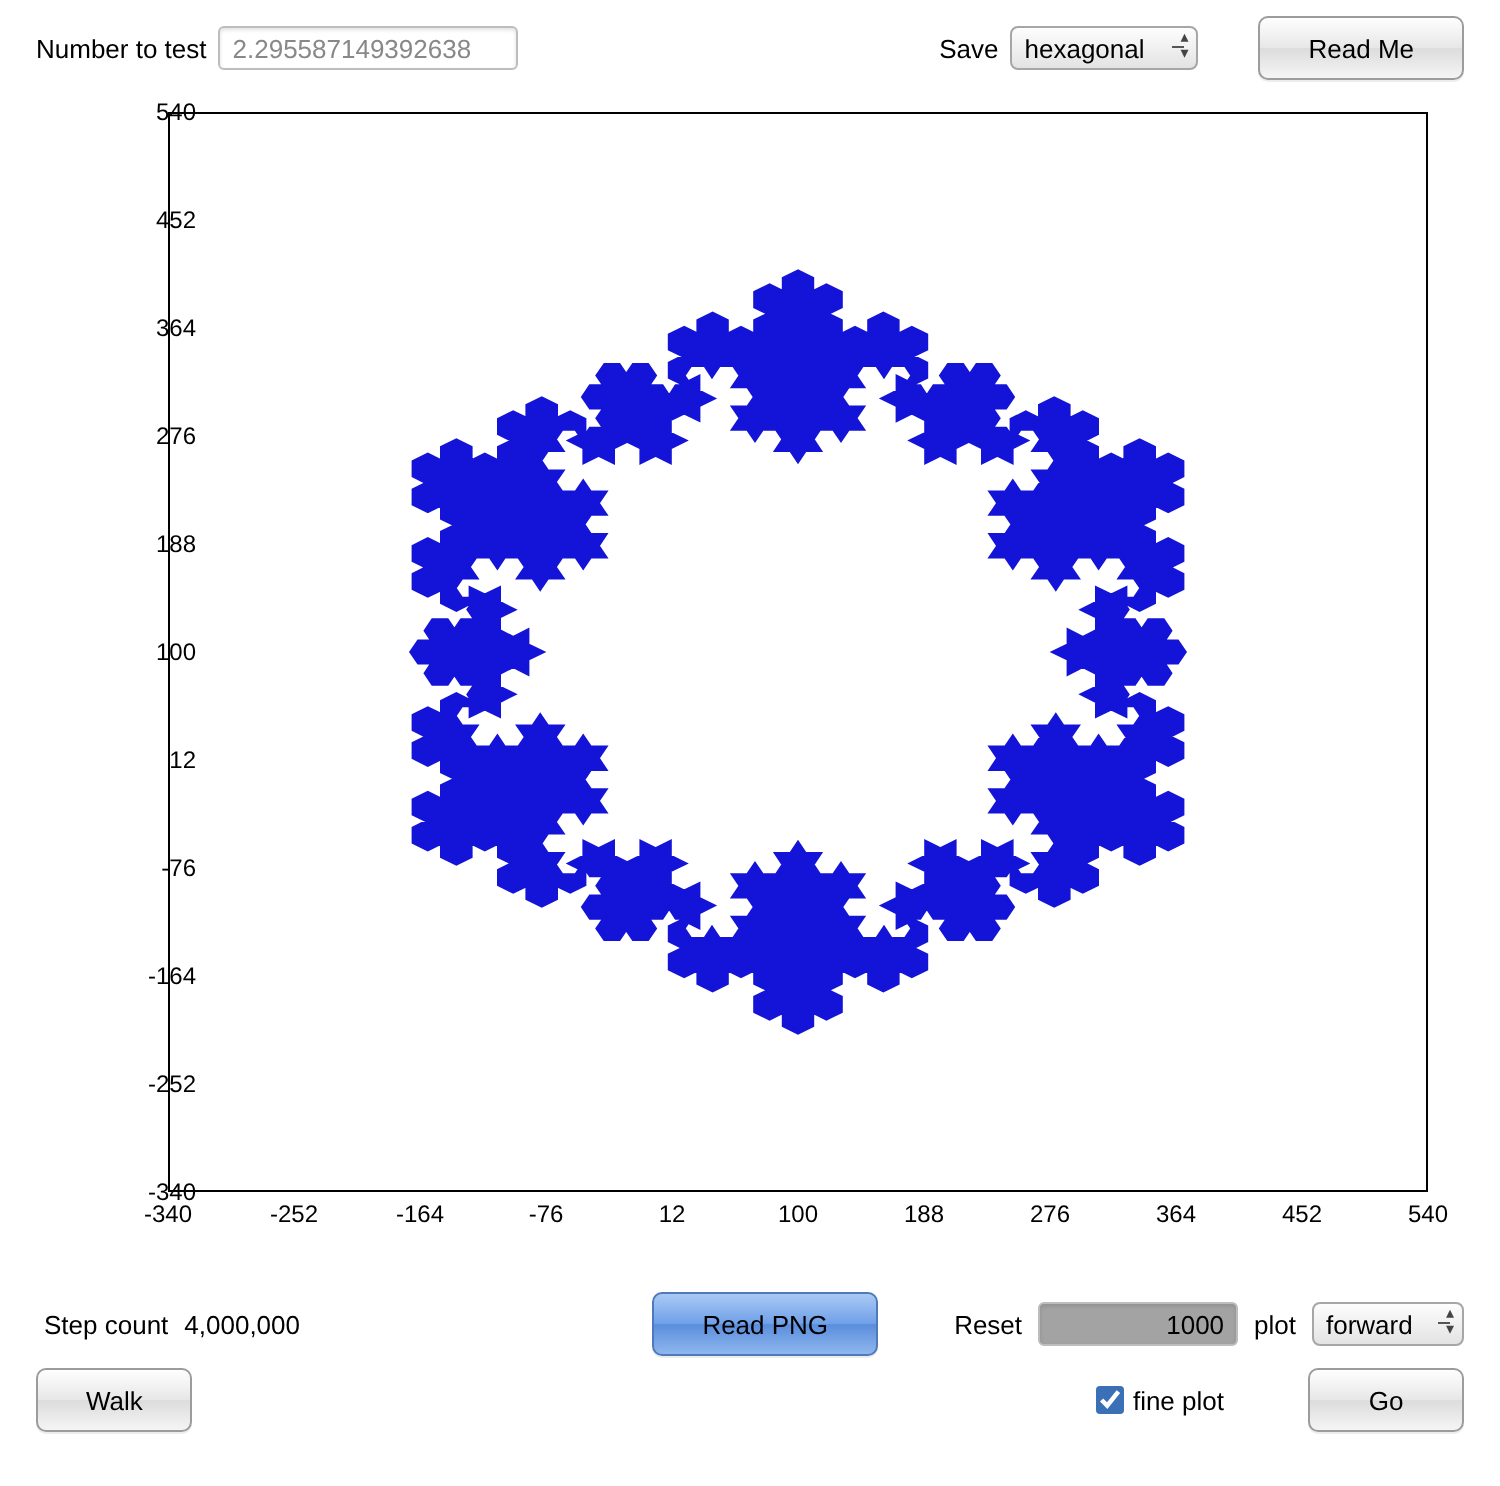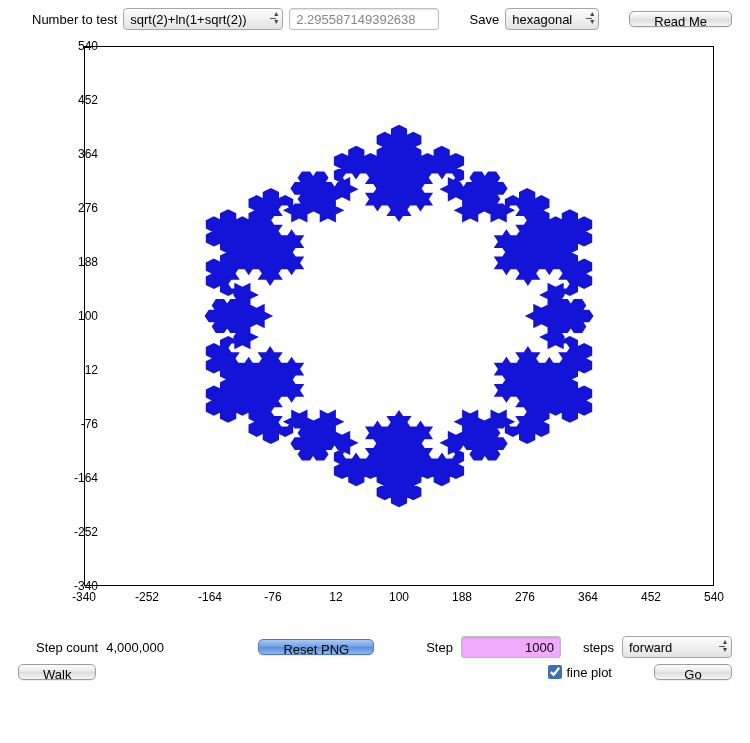"Number to test" .label { margin-left: 14px -> none }
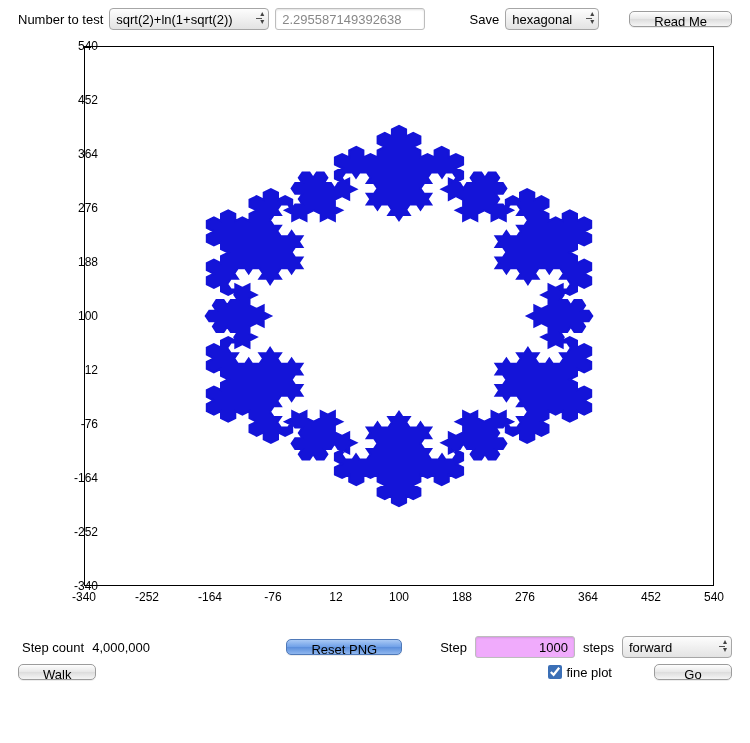"sqrt(2)+ln(1+sqrt(2))" span.select-wrap { html: <span> <select> <option>sqrt(2)+ln(1+sqrt(2))</option> </select> <span>▴<br>▾</span> </span> -> none }
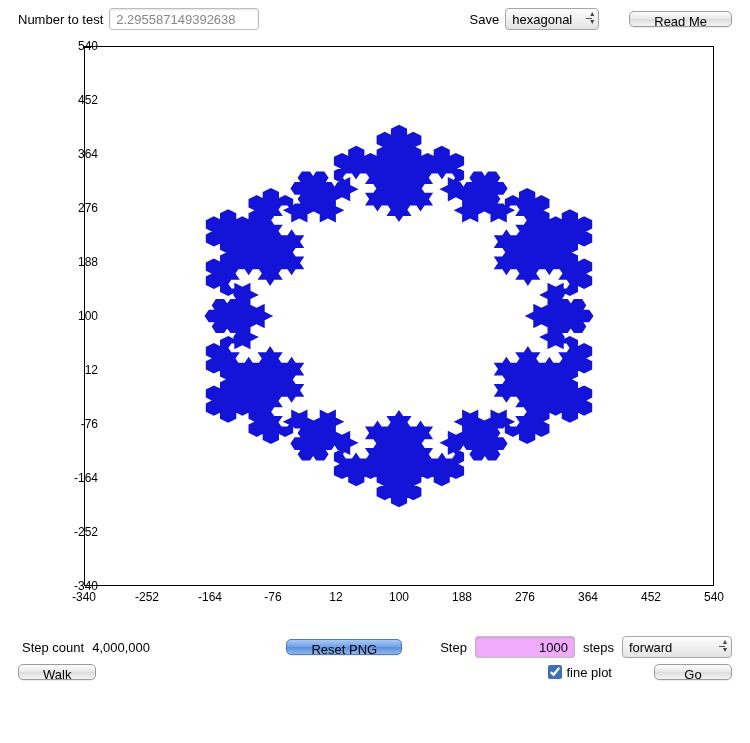"Read Me" .btn { height: 16px -> 32px }
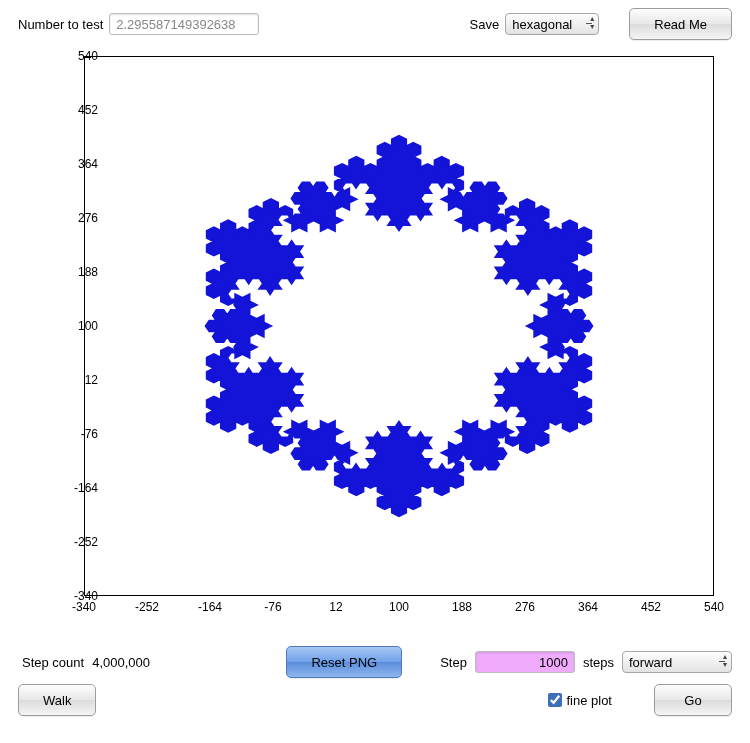"Reset PNG" button.btn { text: Reset -> Read }
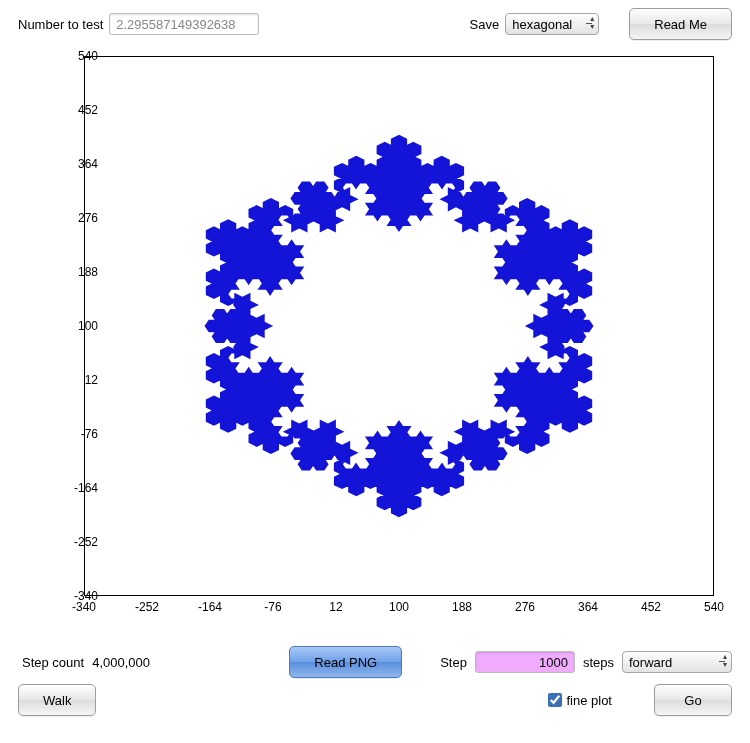"Step" span.label { text: Step -> Reset }
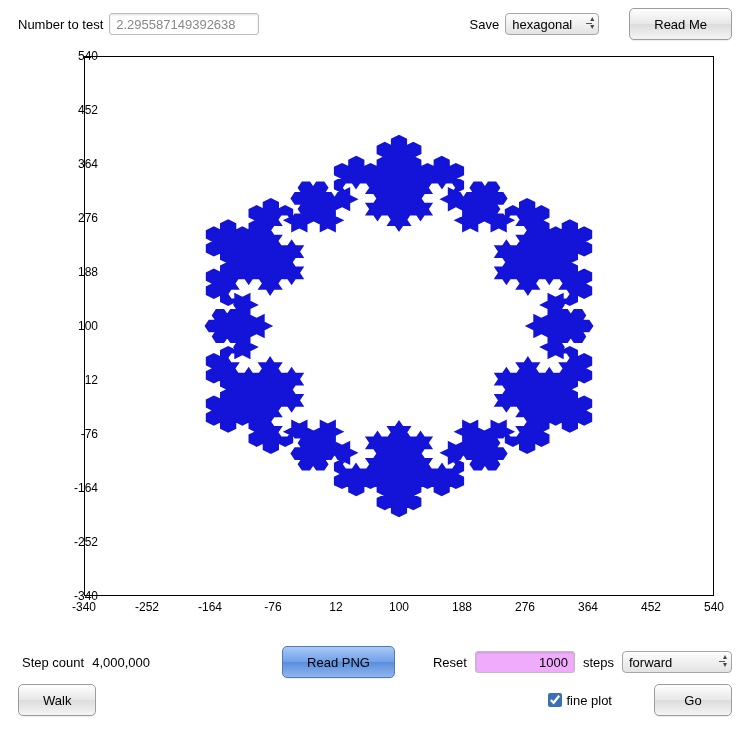"1000" input.textfield { background: #f0abfc -> #a3a3a3 }
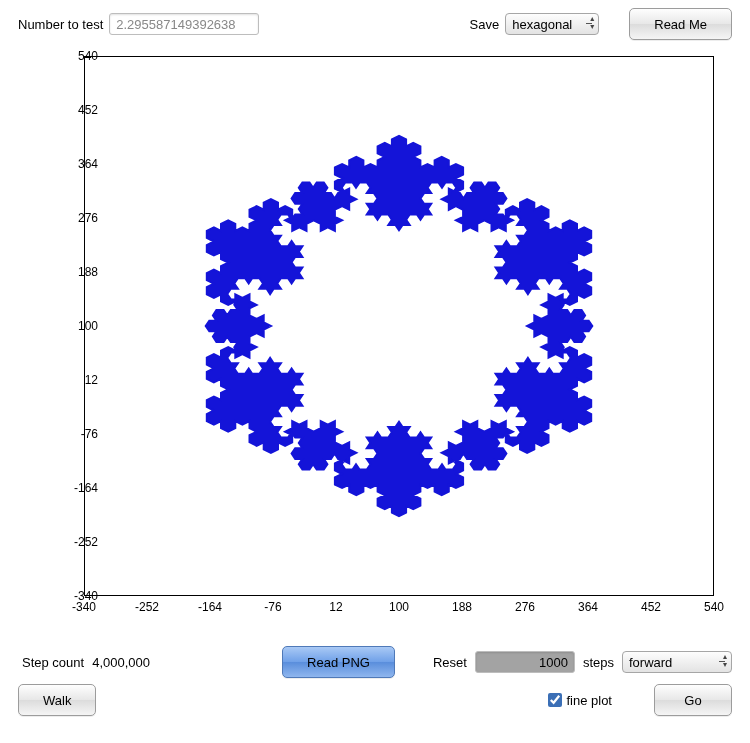"steps" span.label { text: steps -> plot }
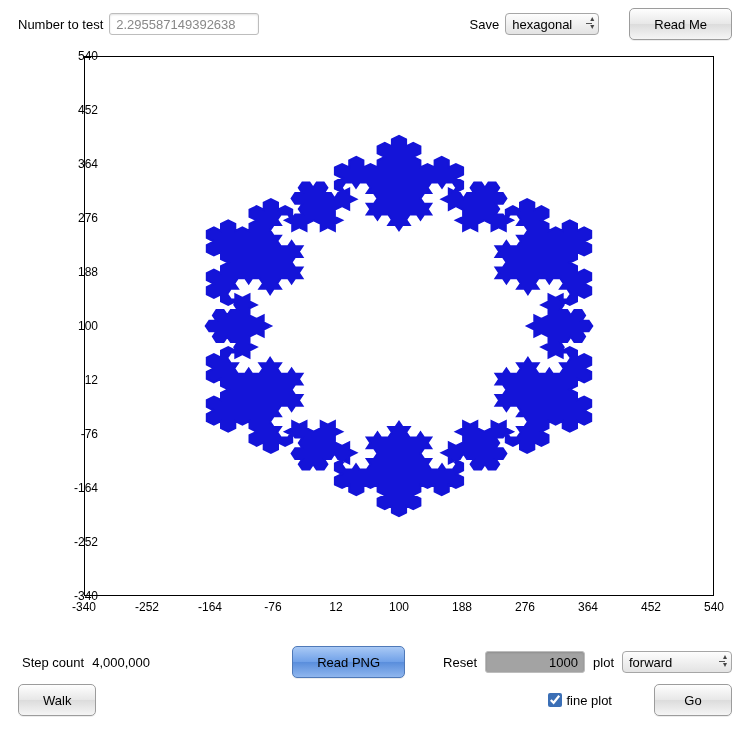"forward" select.aqua { width: 110px -> 76px }
